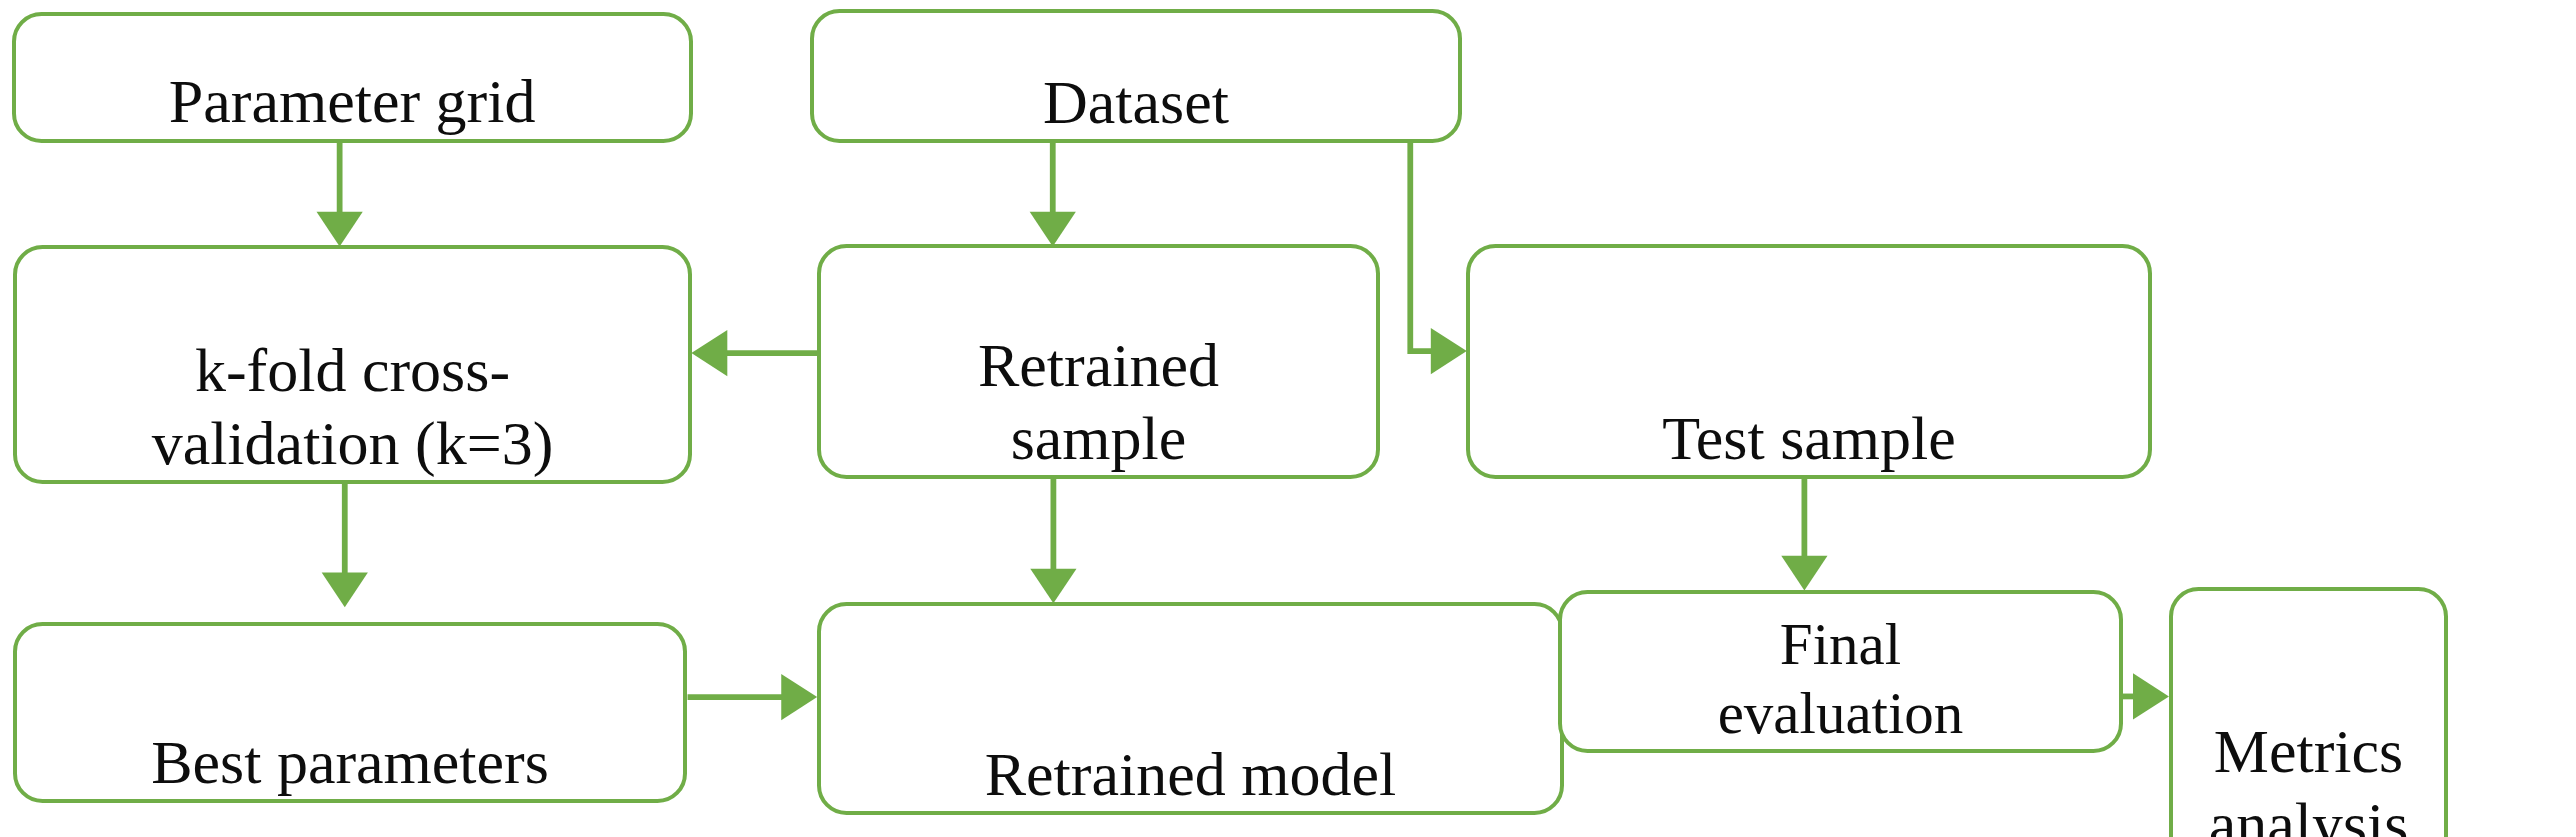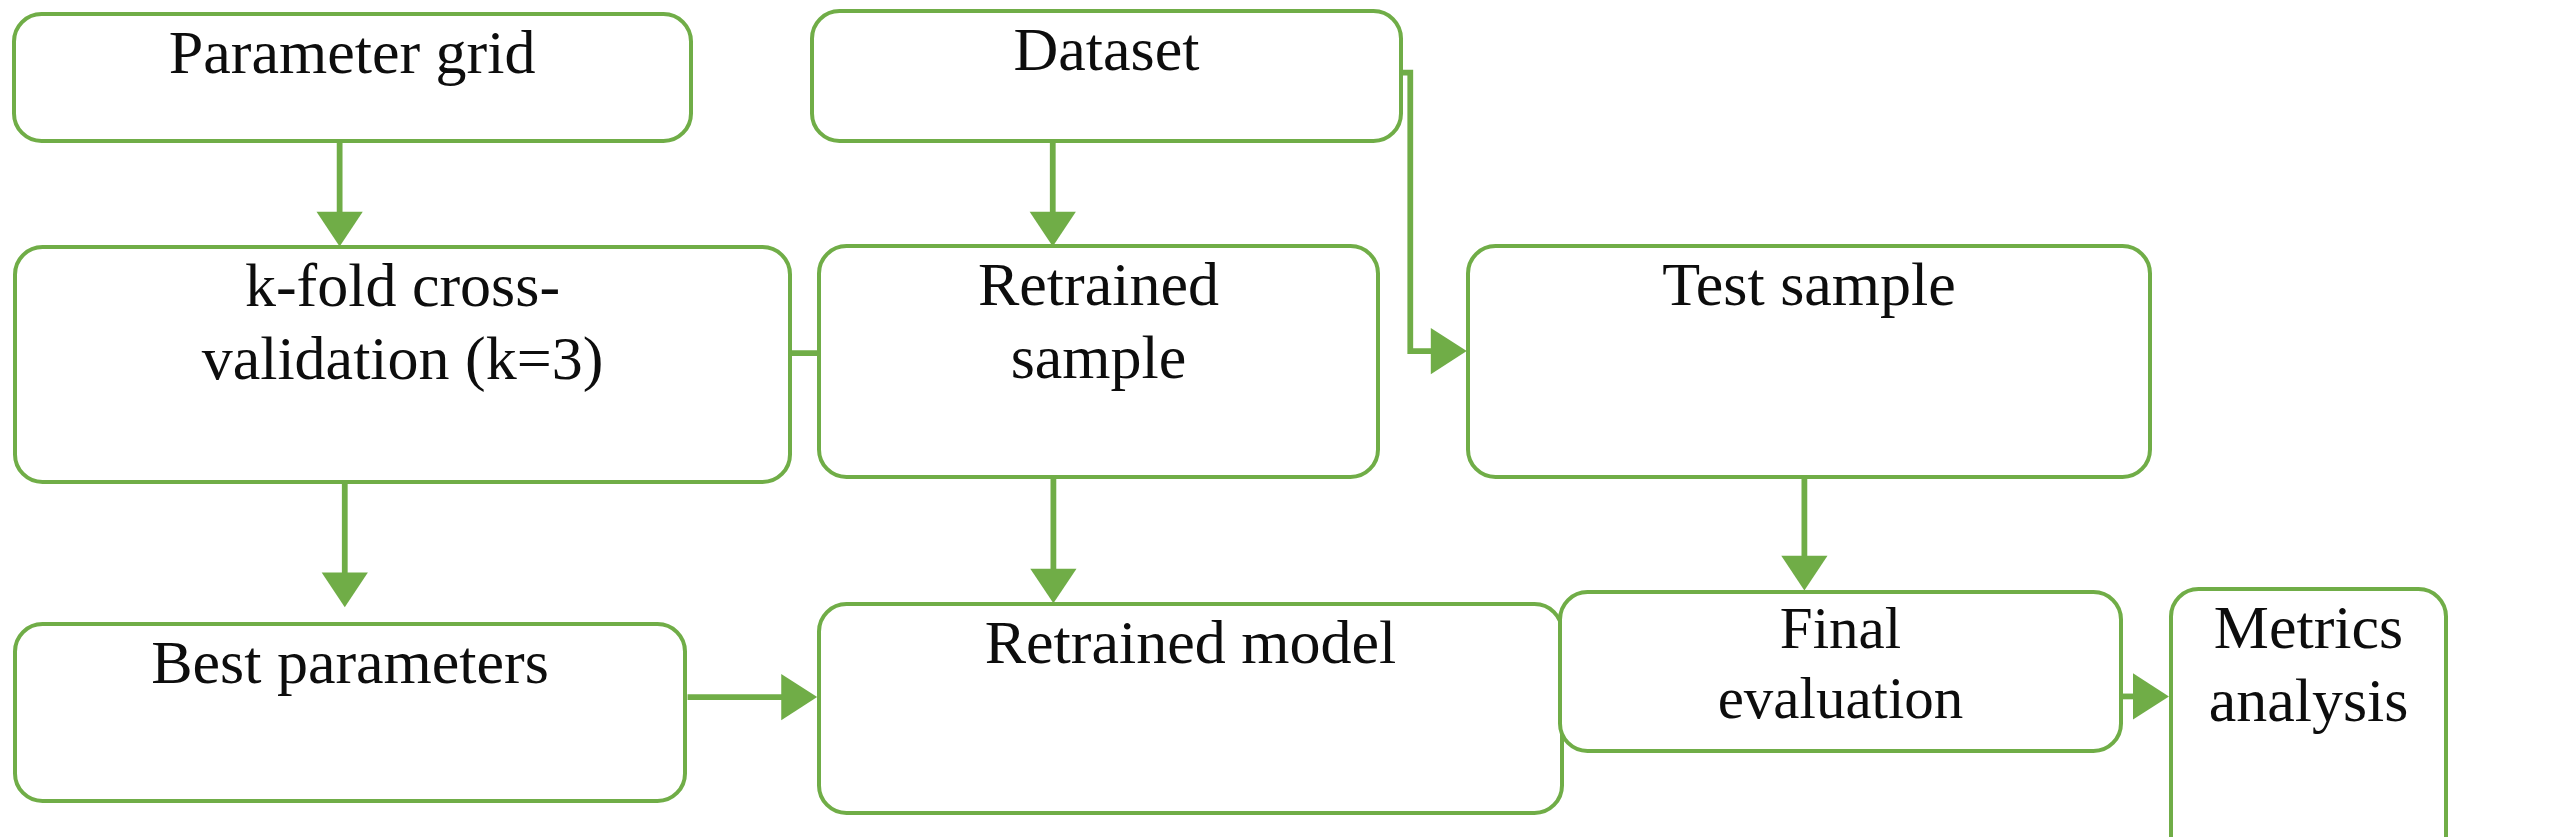"Parameter grid" .node { align-items: flex-start -> flex-end }
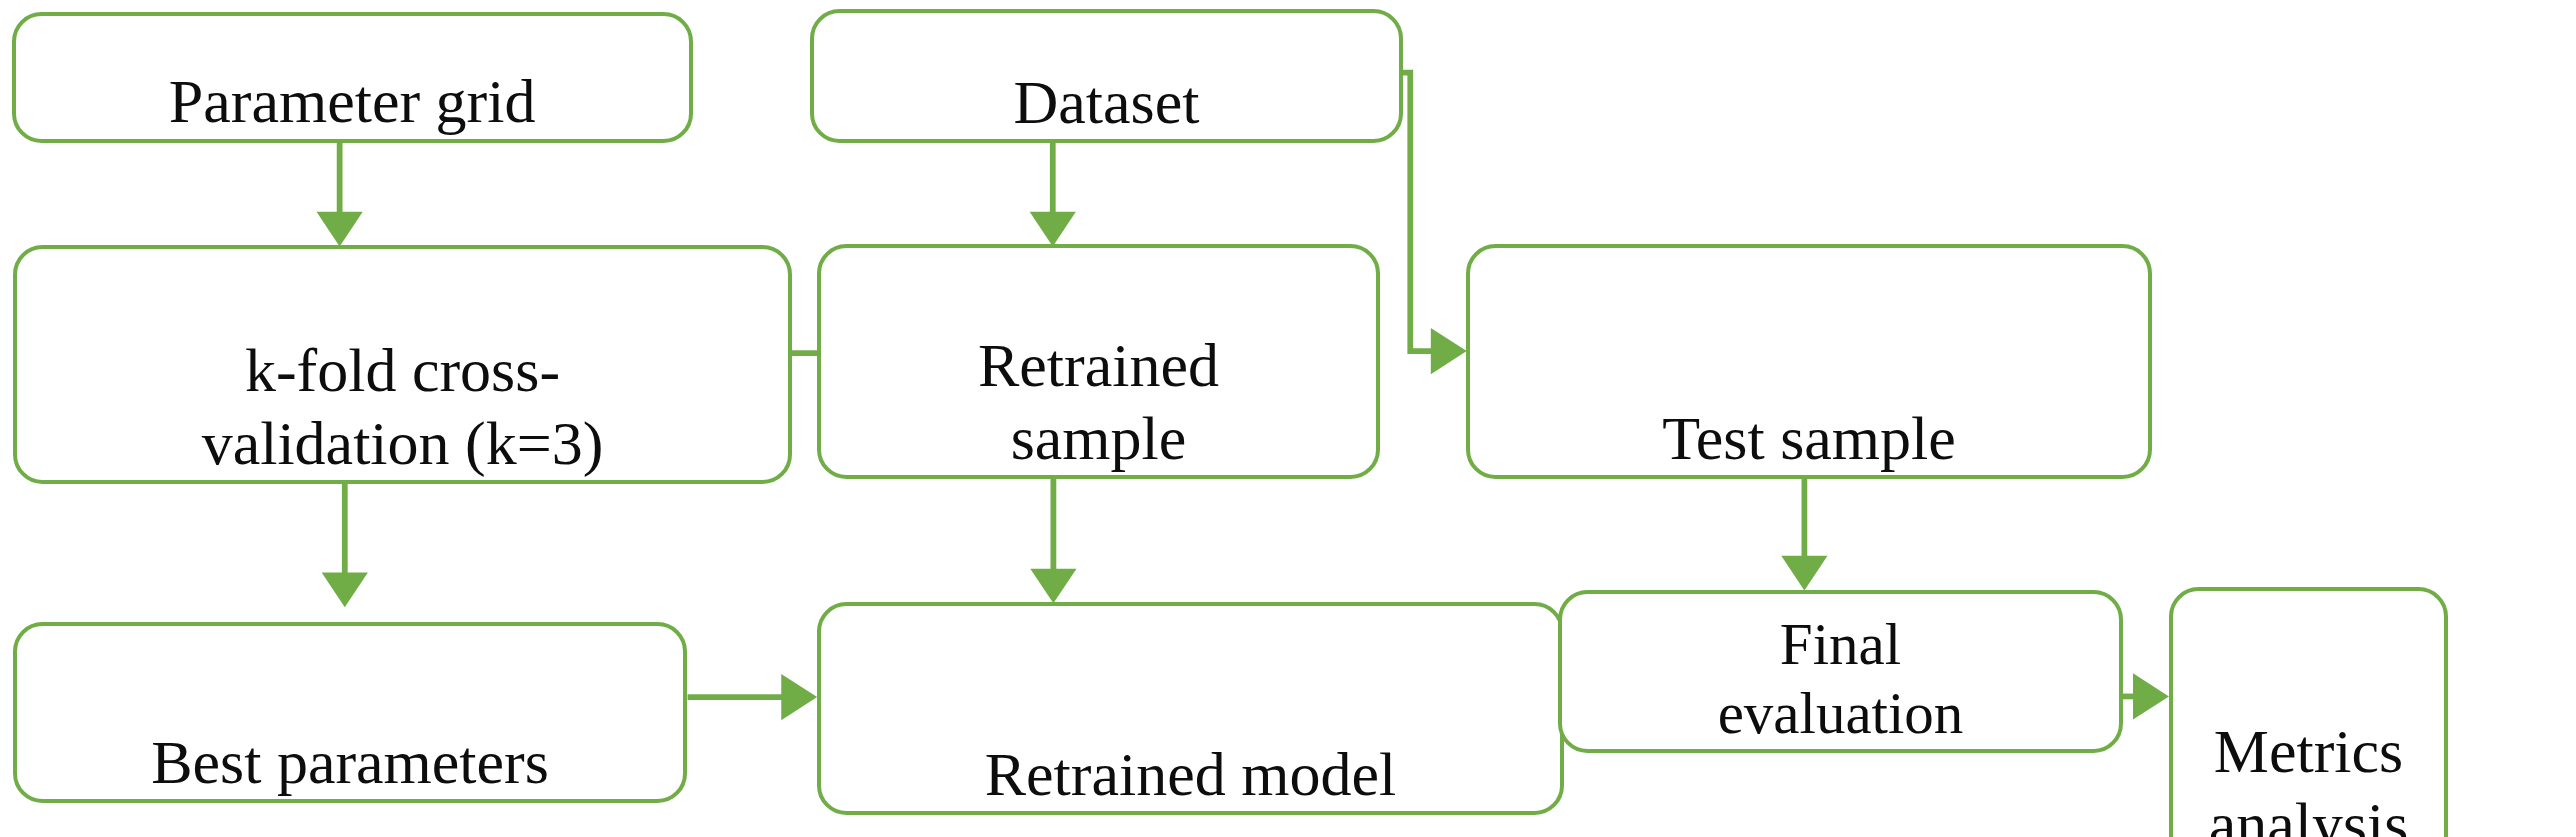"Dataset" #node-dataset { width: 593px -> 652px }
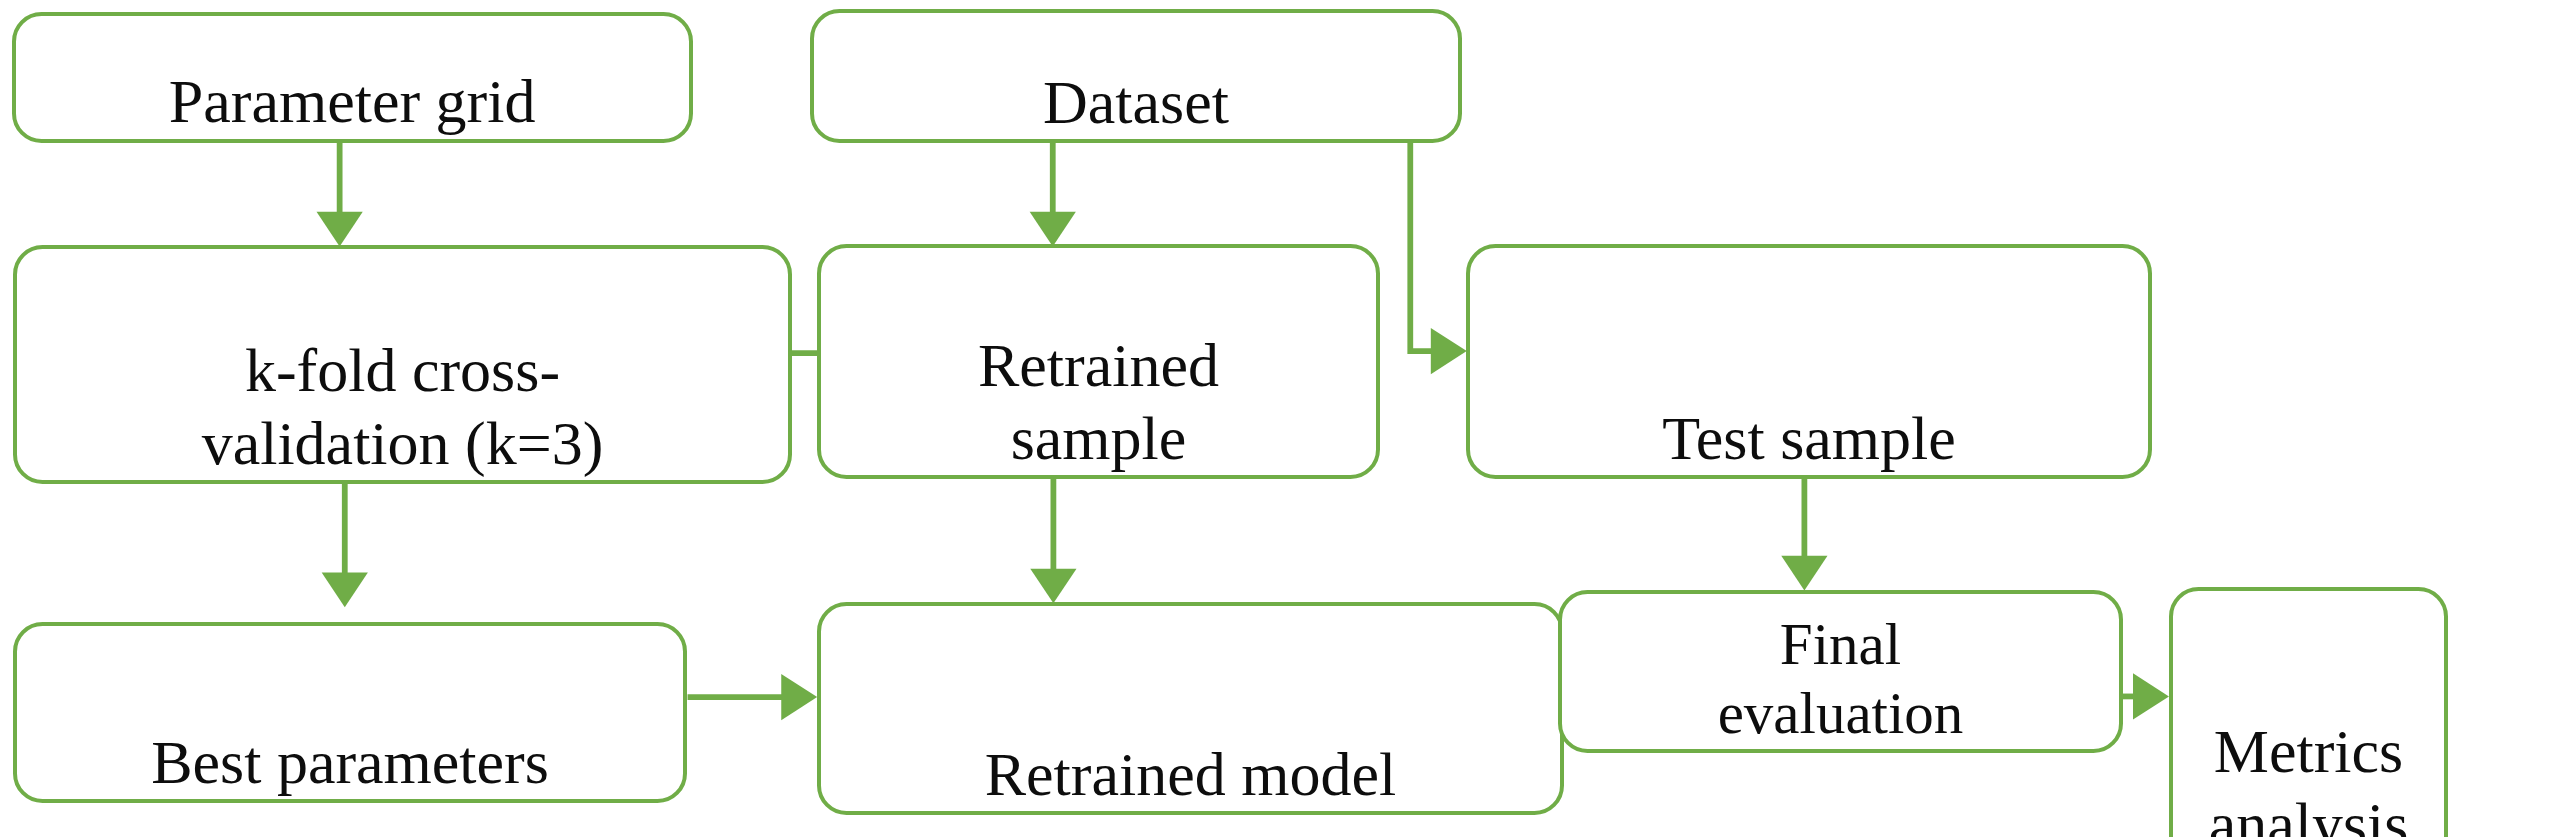"k-fold cross-" #node-kfold { width: 779px -> 679px }
